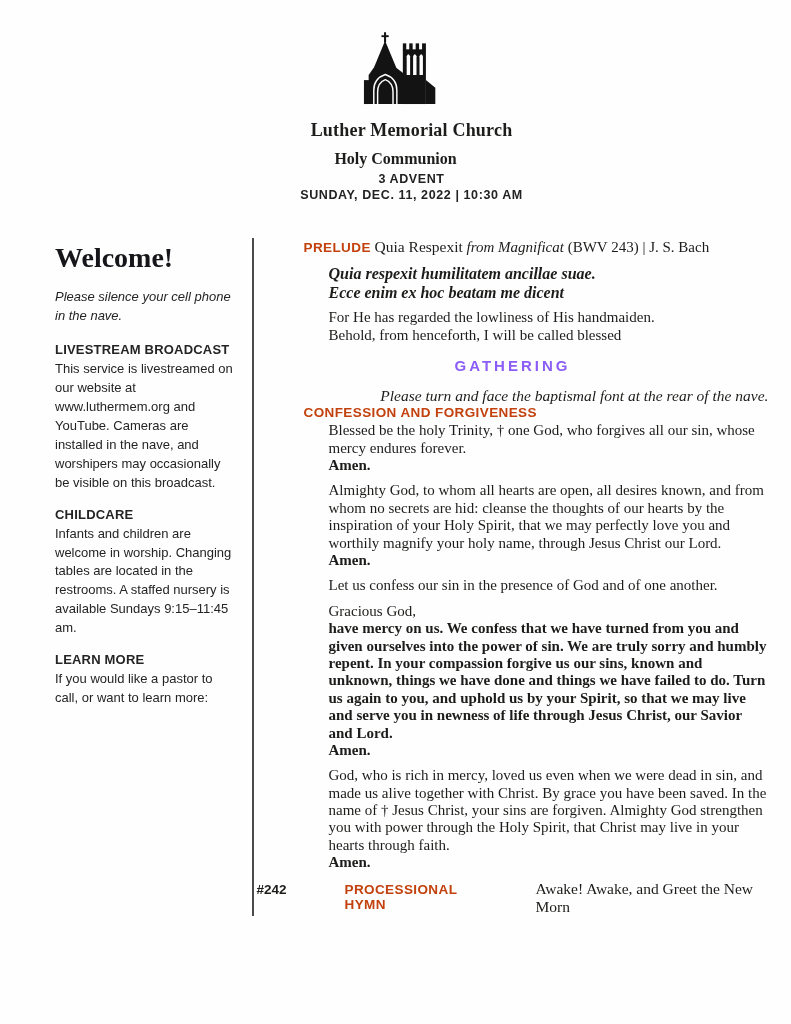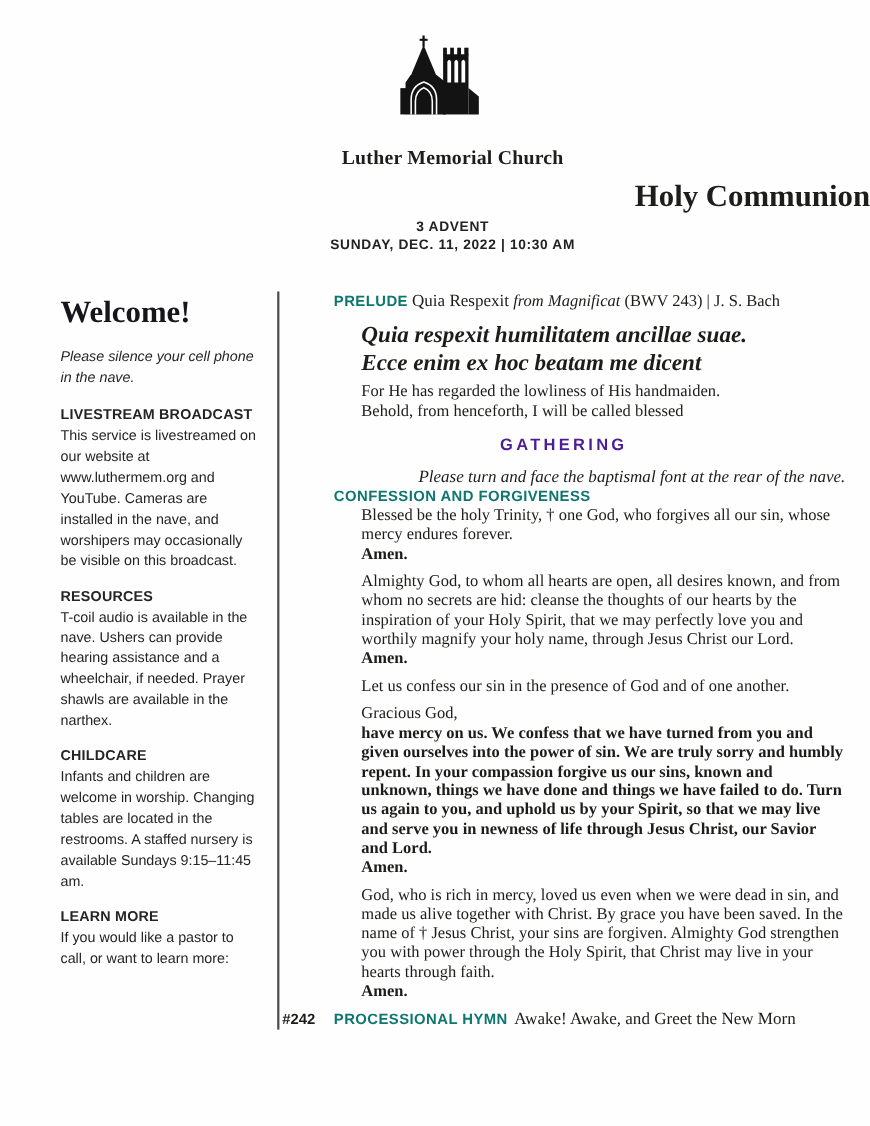"Luther Memorial Church" .church-name { margin-top: 20px -> 8px }
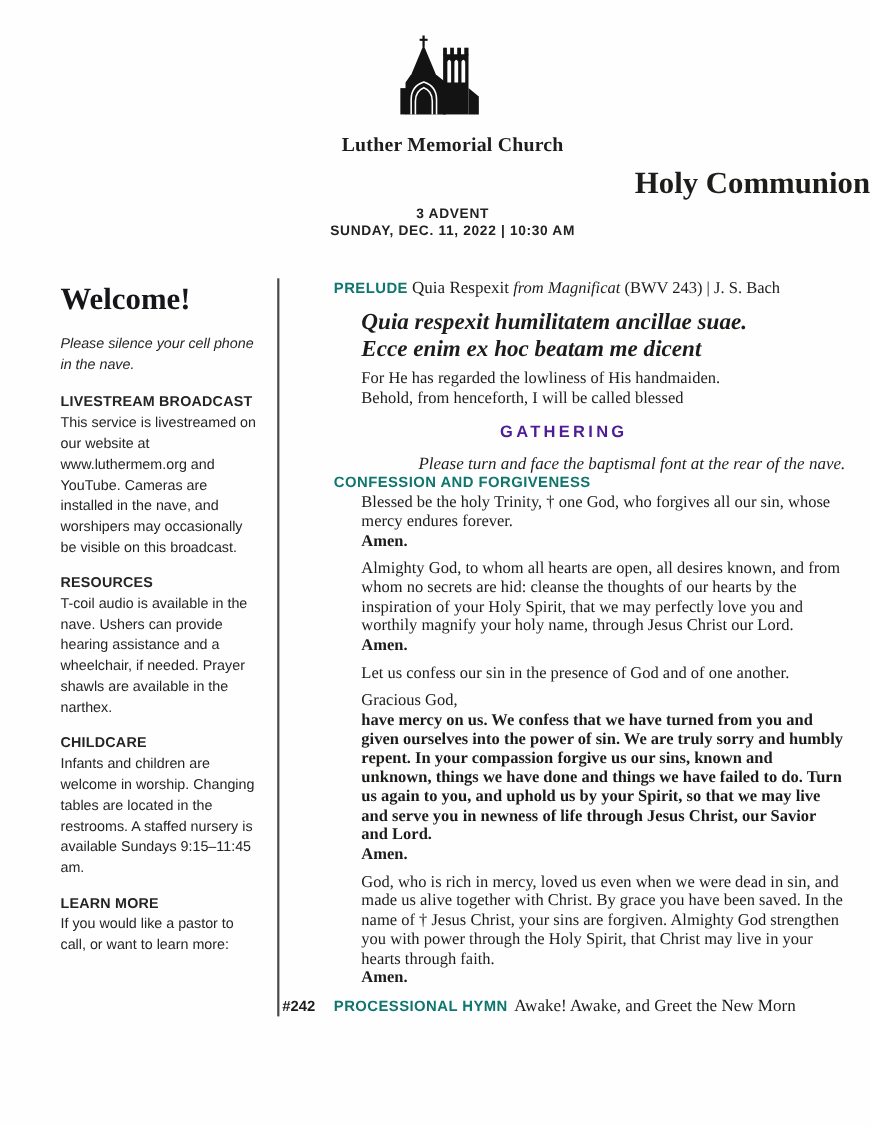"Holy Communion" .service-title { font-size: 28px -> 16px; text-align: right -> none }
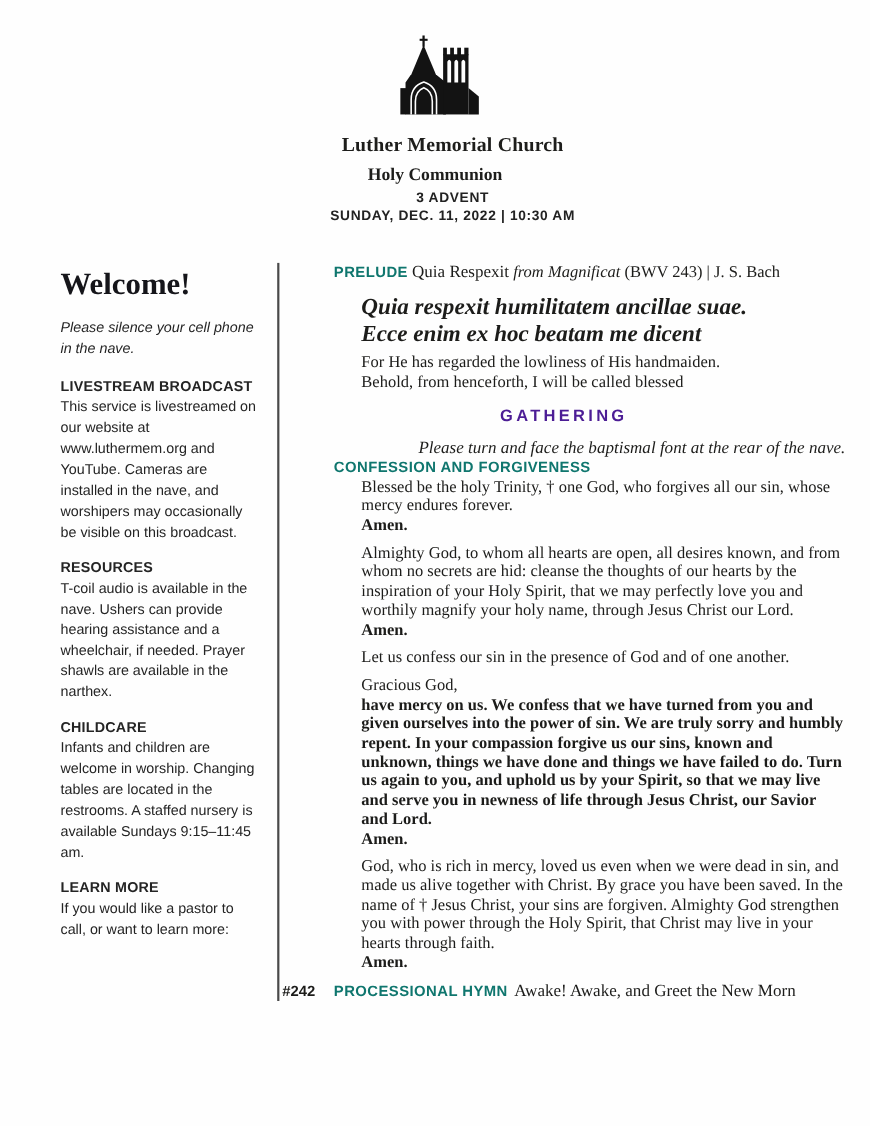"PRELUDE" .sans-label { color: #0f766e -> #c2410c }
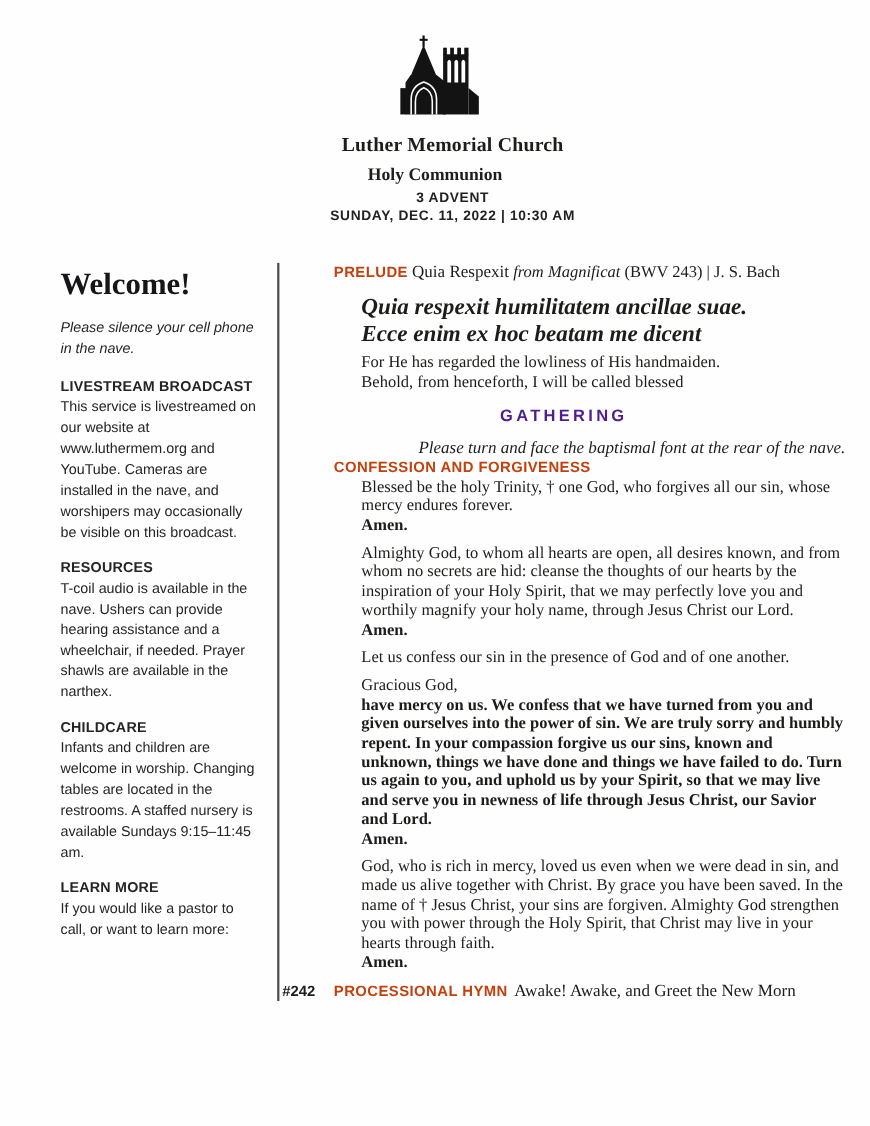"Quia respexit humilitatem ancillae suae." .stanza.latin { font-size: 21px -> 16px }
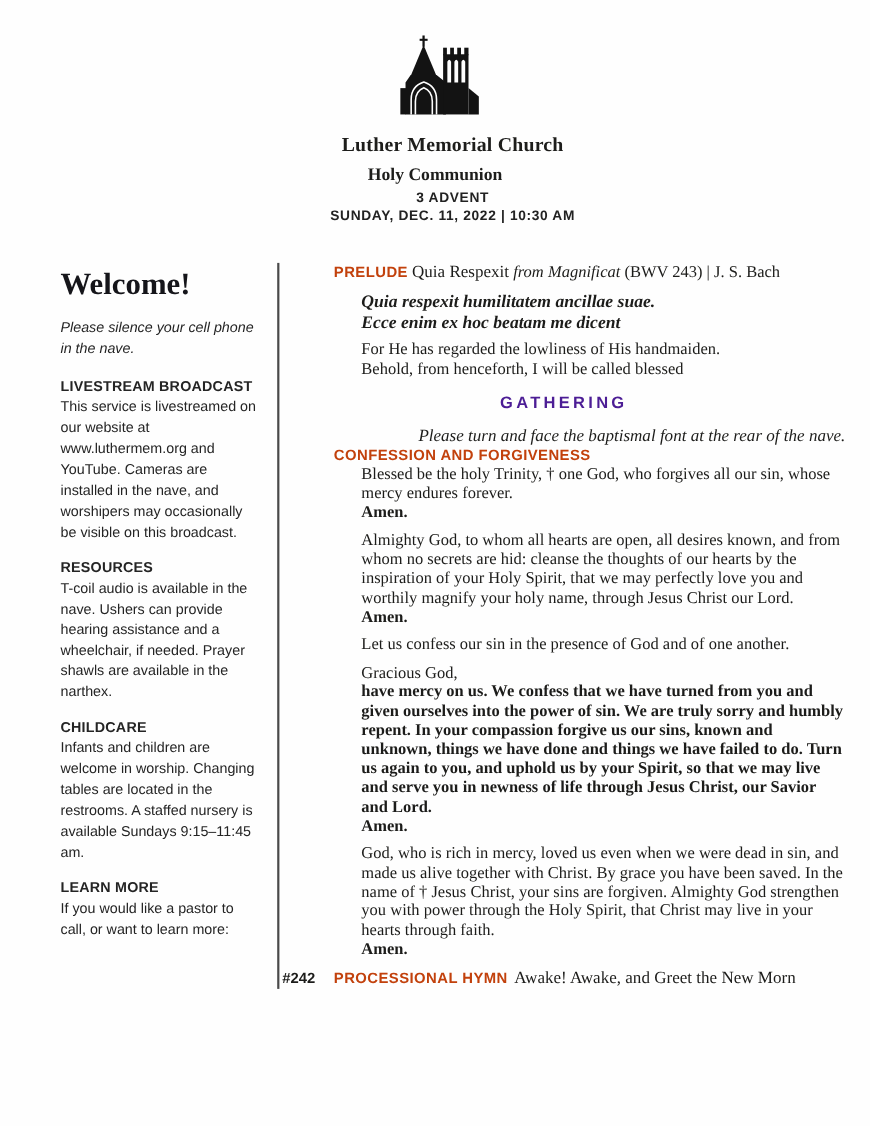"GATHERING" .gathering-heading { color: #4c1d95 -> #8b5cf6 }
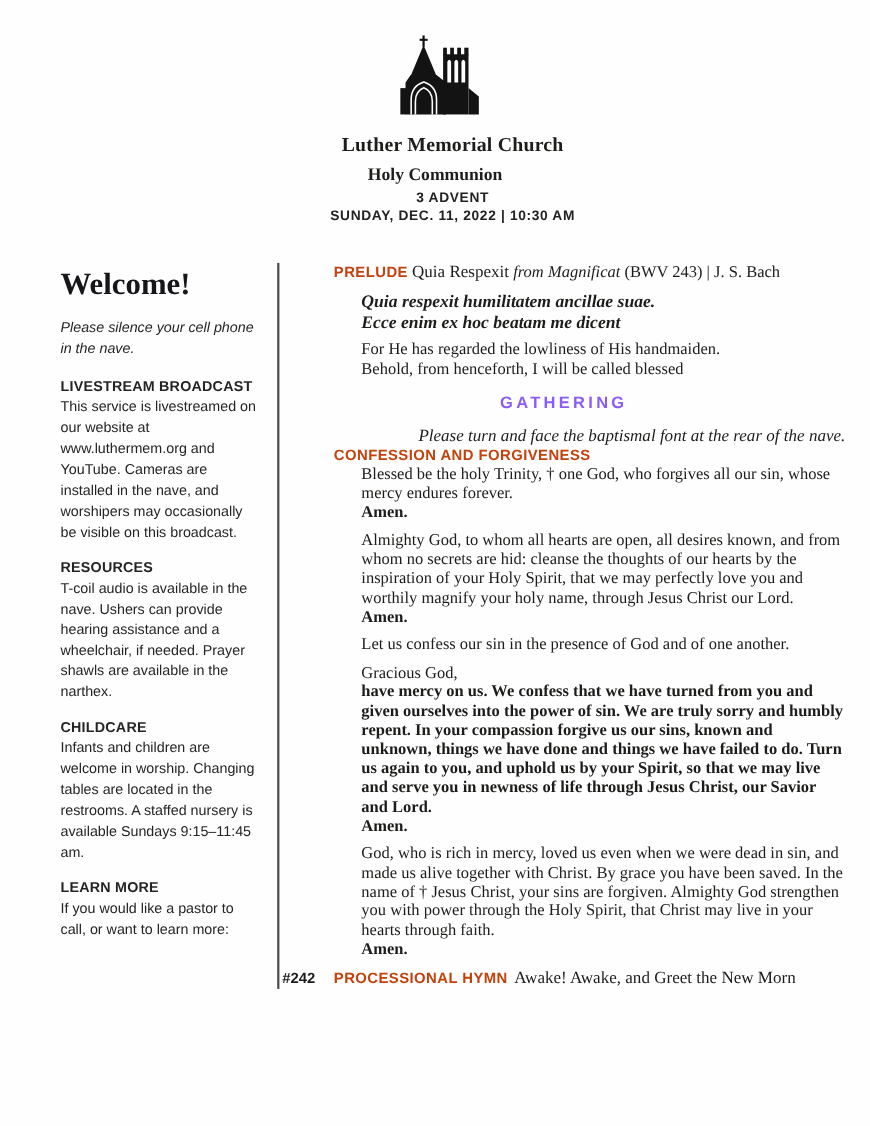"RESOURCES" div.sb-section { html: <div> <div>RESOURCES</div> <div>T-coil audio is available in the nave. Ushers can provide hearing assistance and a wheelchair, if needed. Prayer shawls are available in the narthex.</div> </div> -> none }
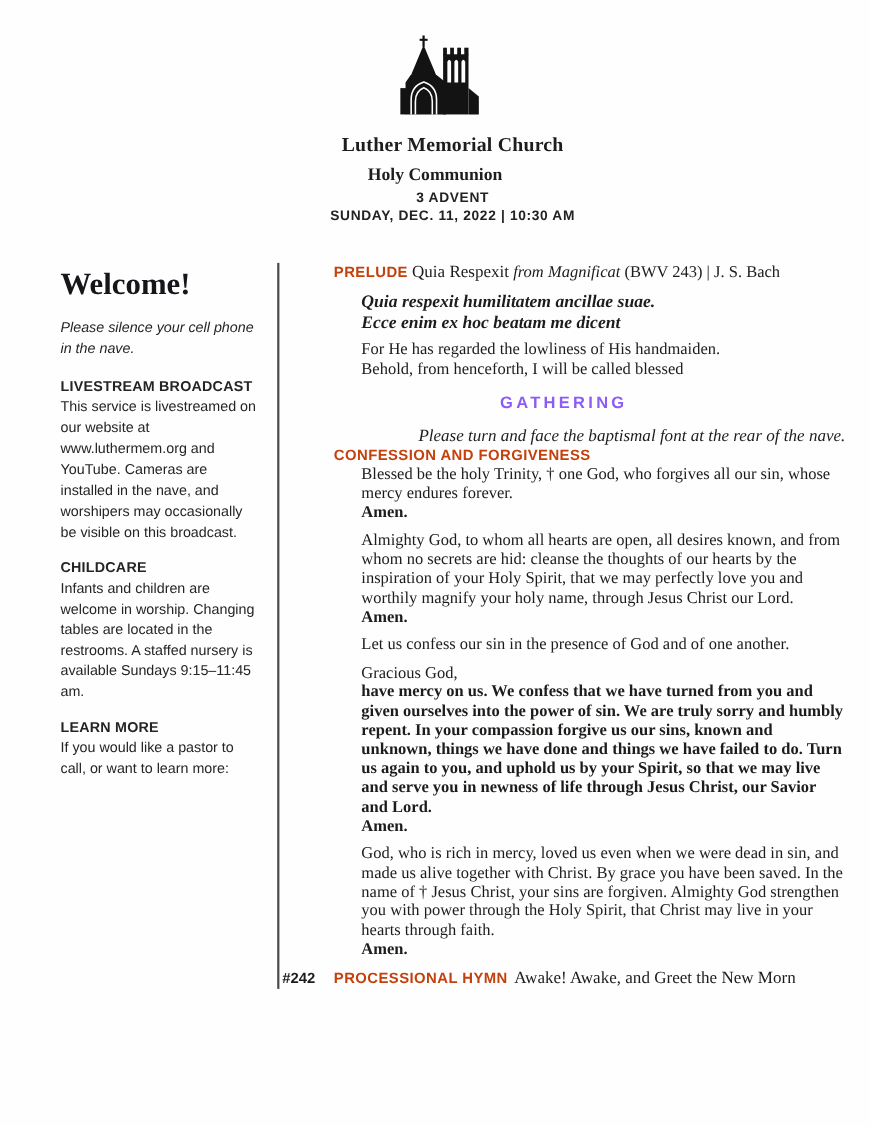"#242" .hymn-row { gap: none -> 41px }
